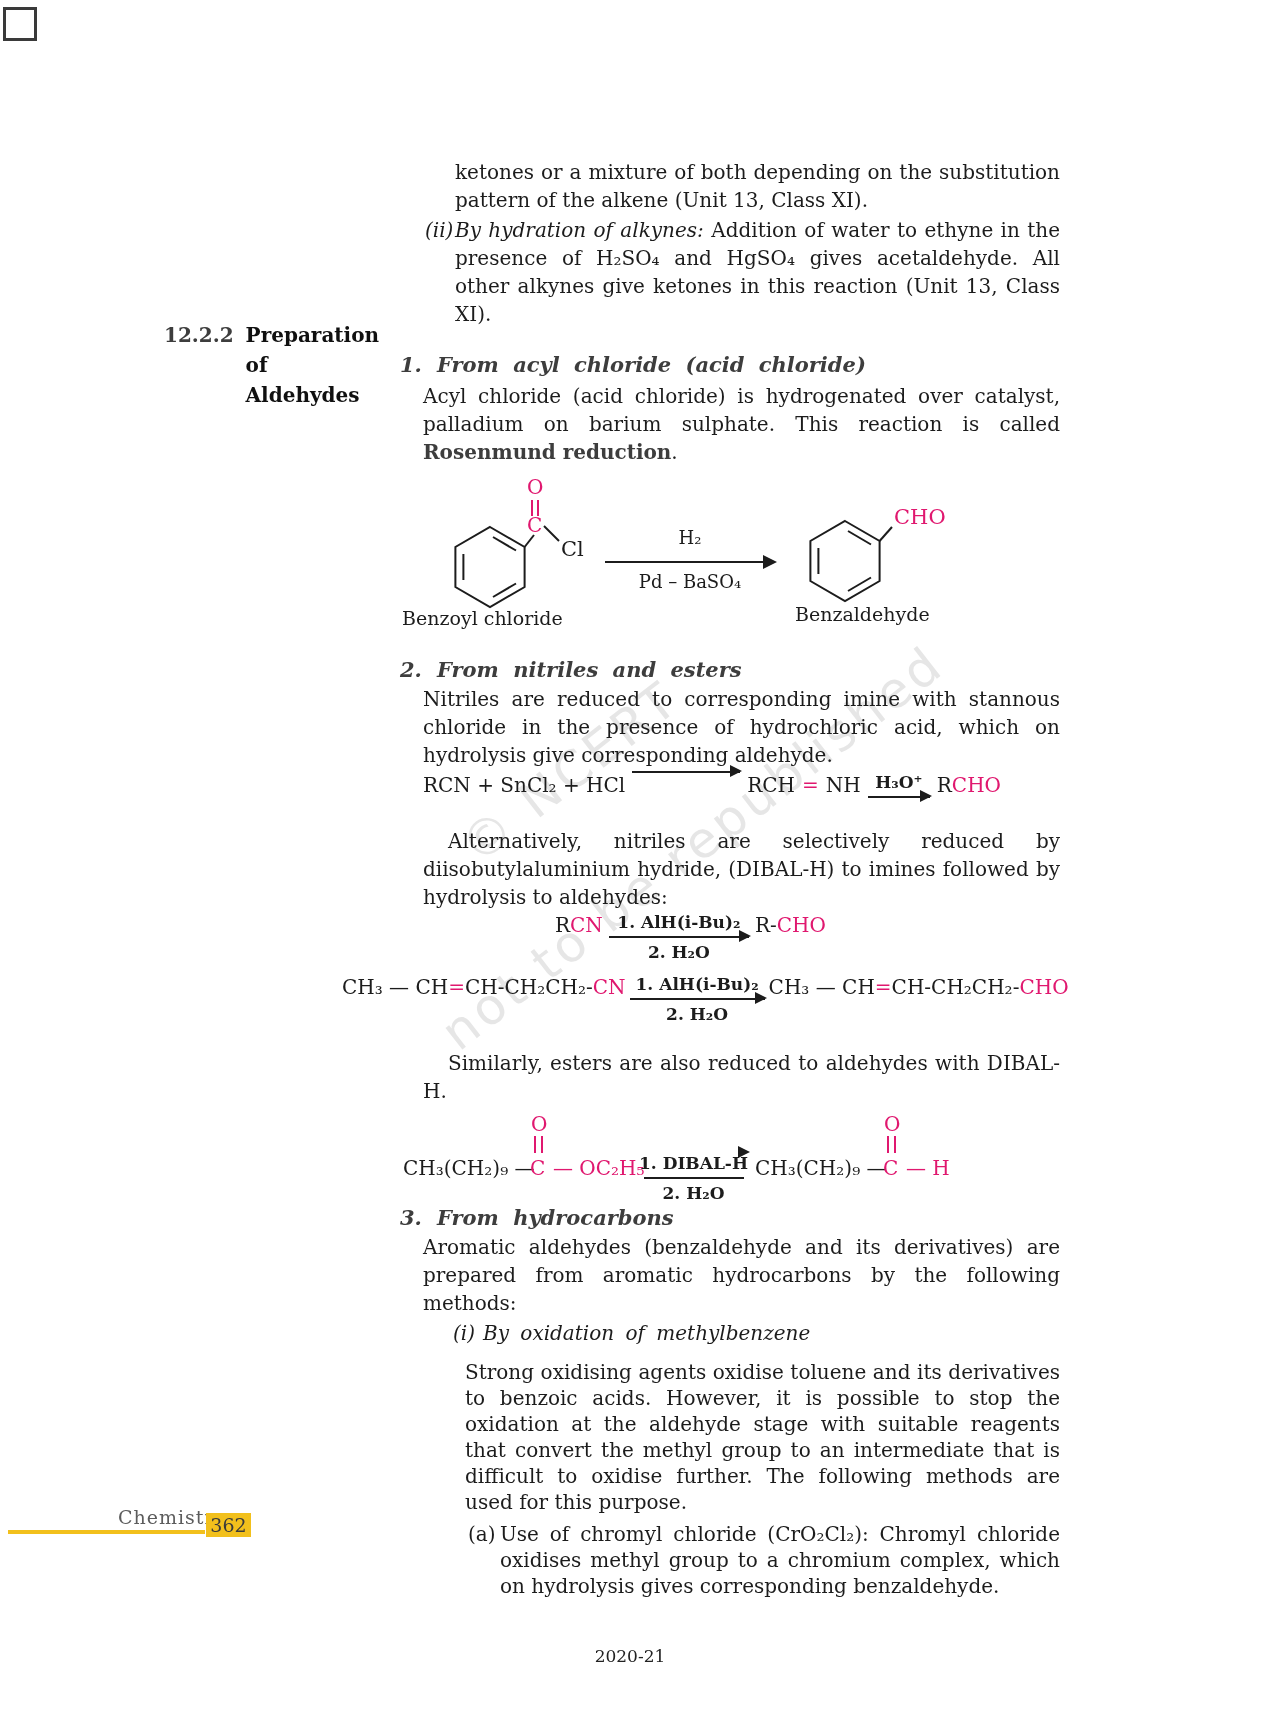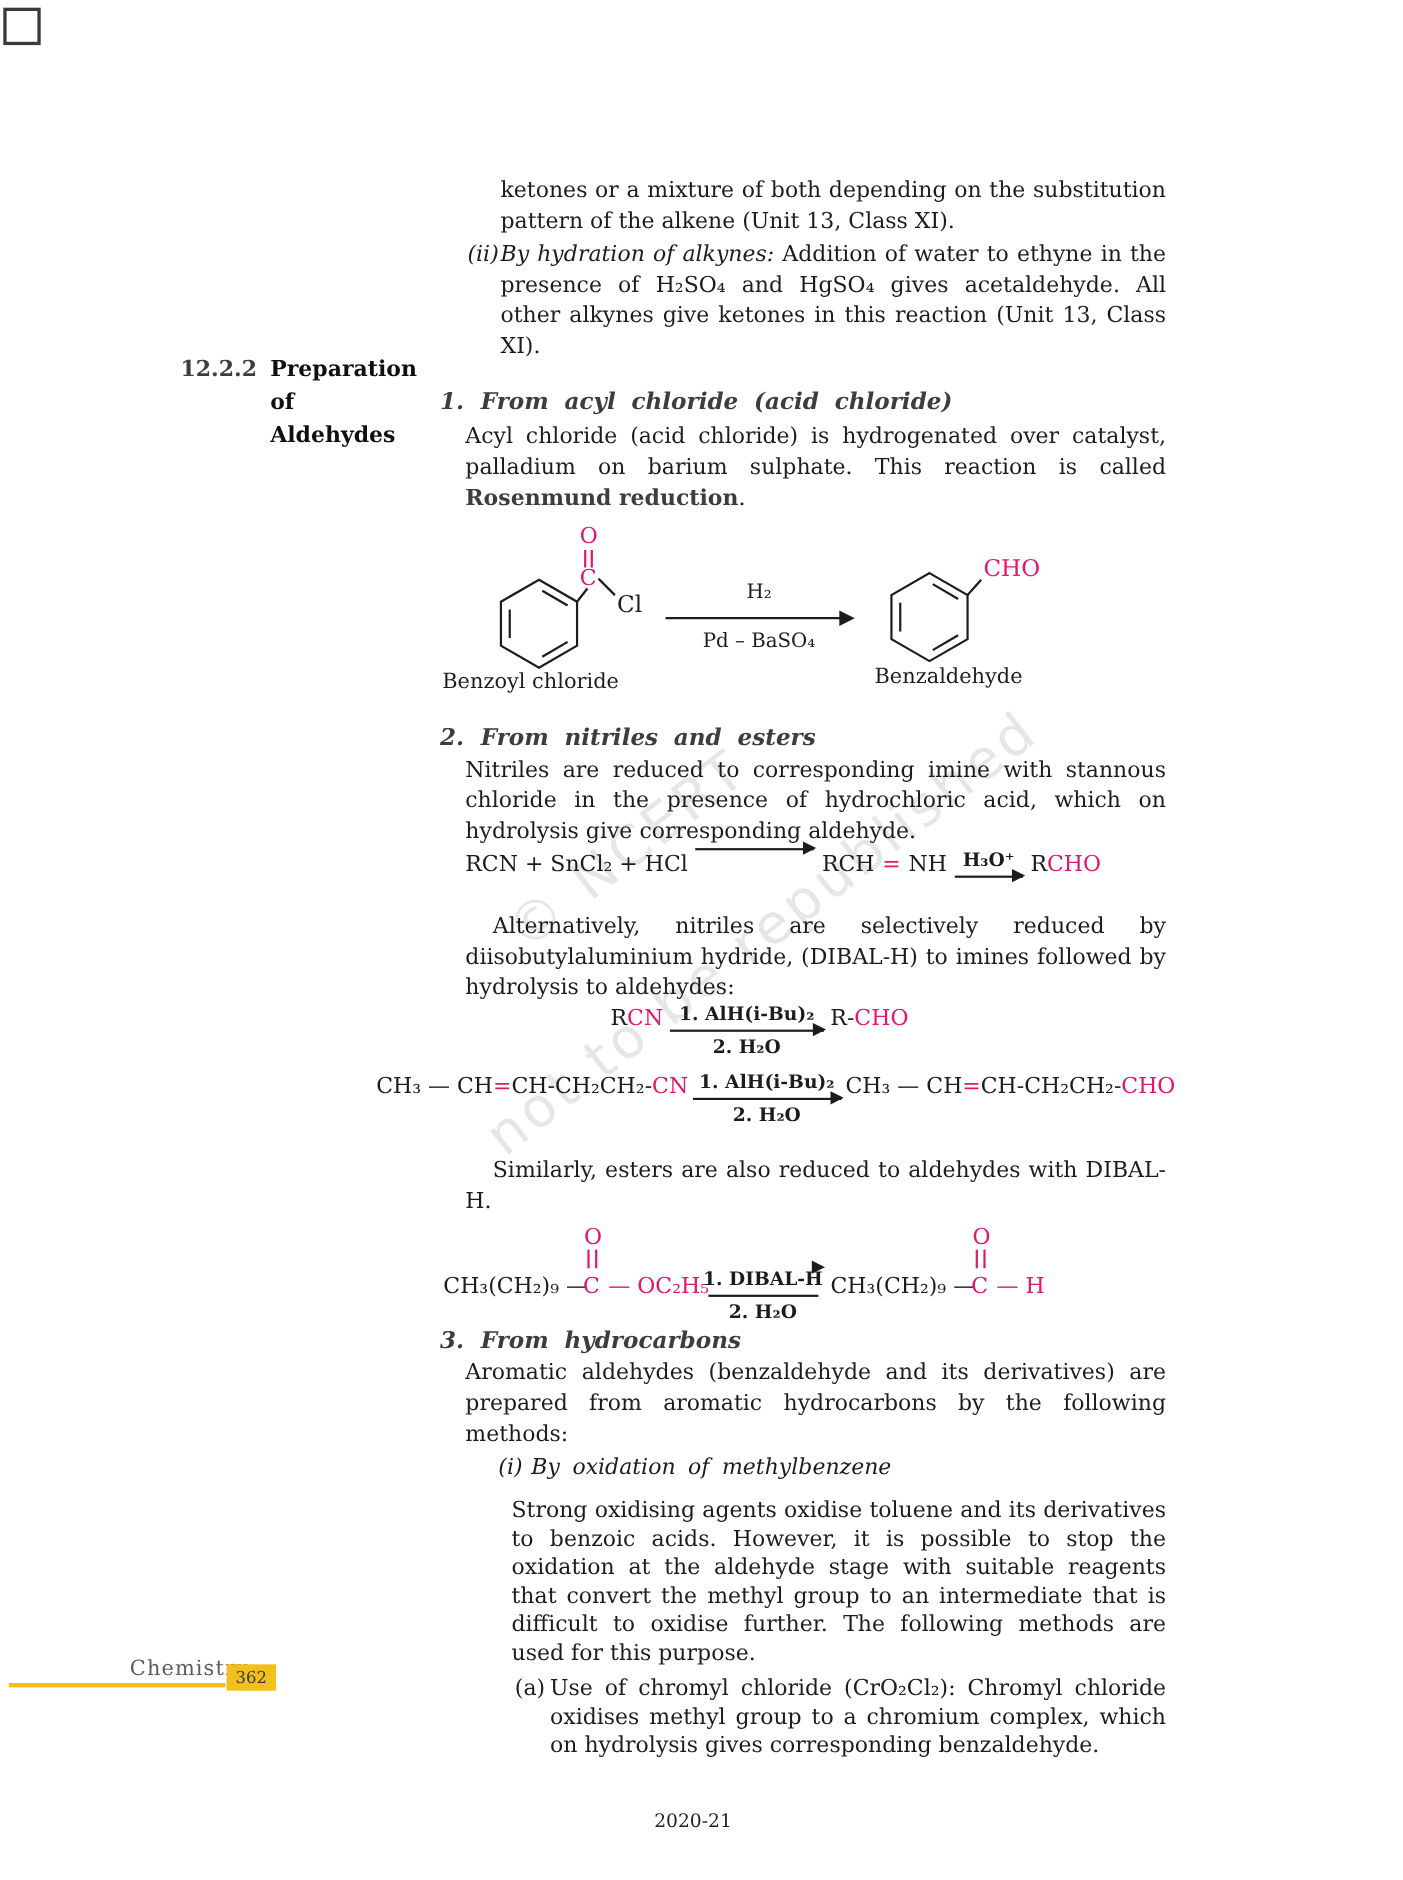"362" .footer-badge { font-size: 15px -> 19px }
